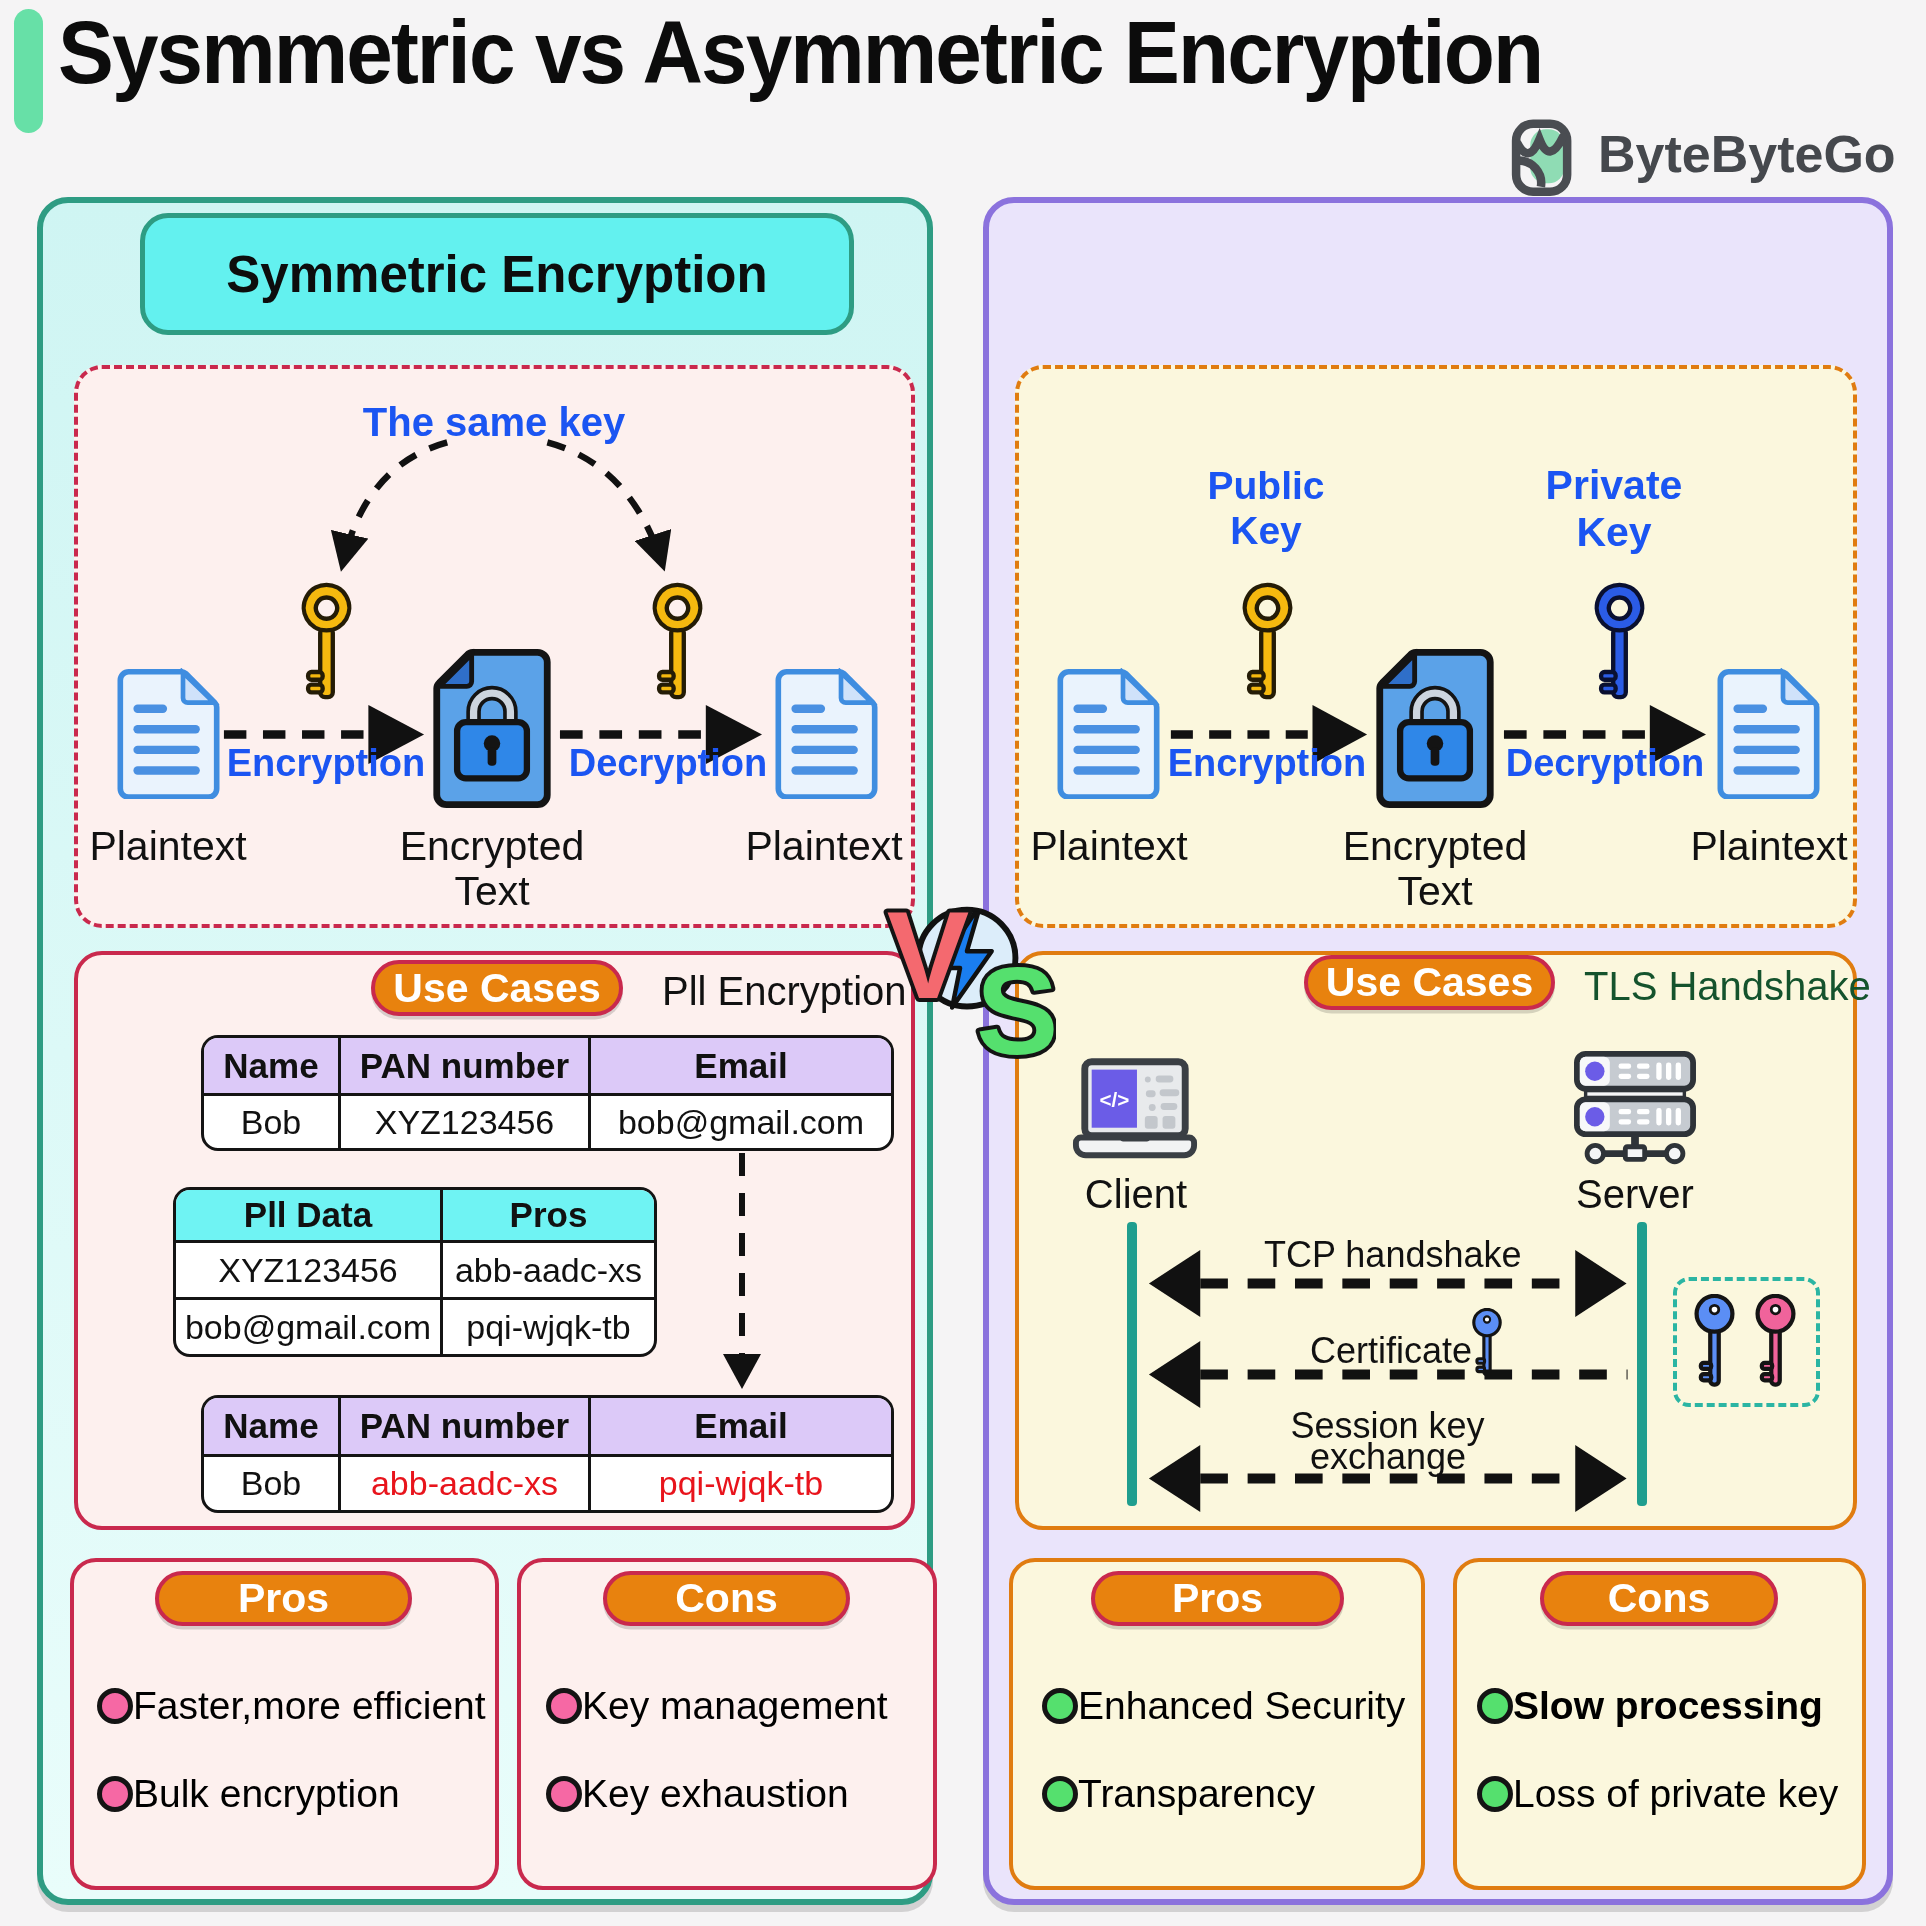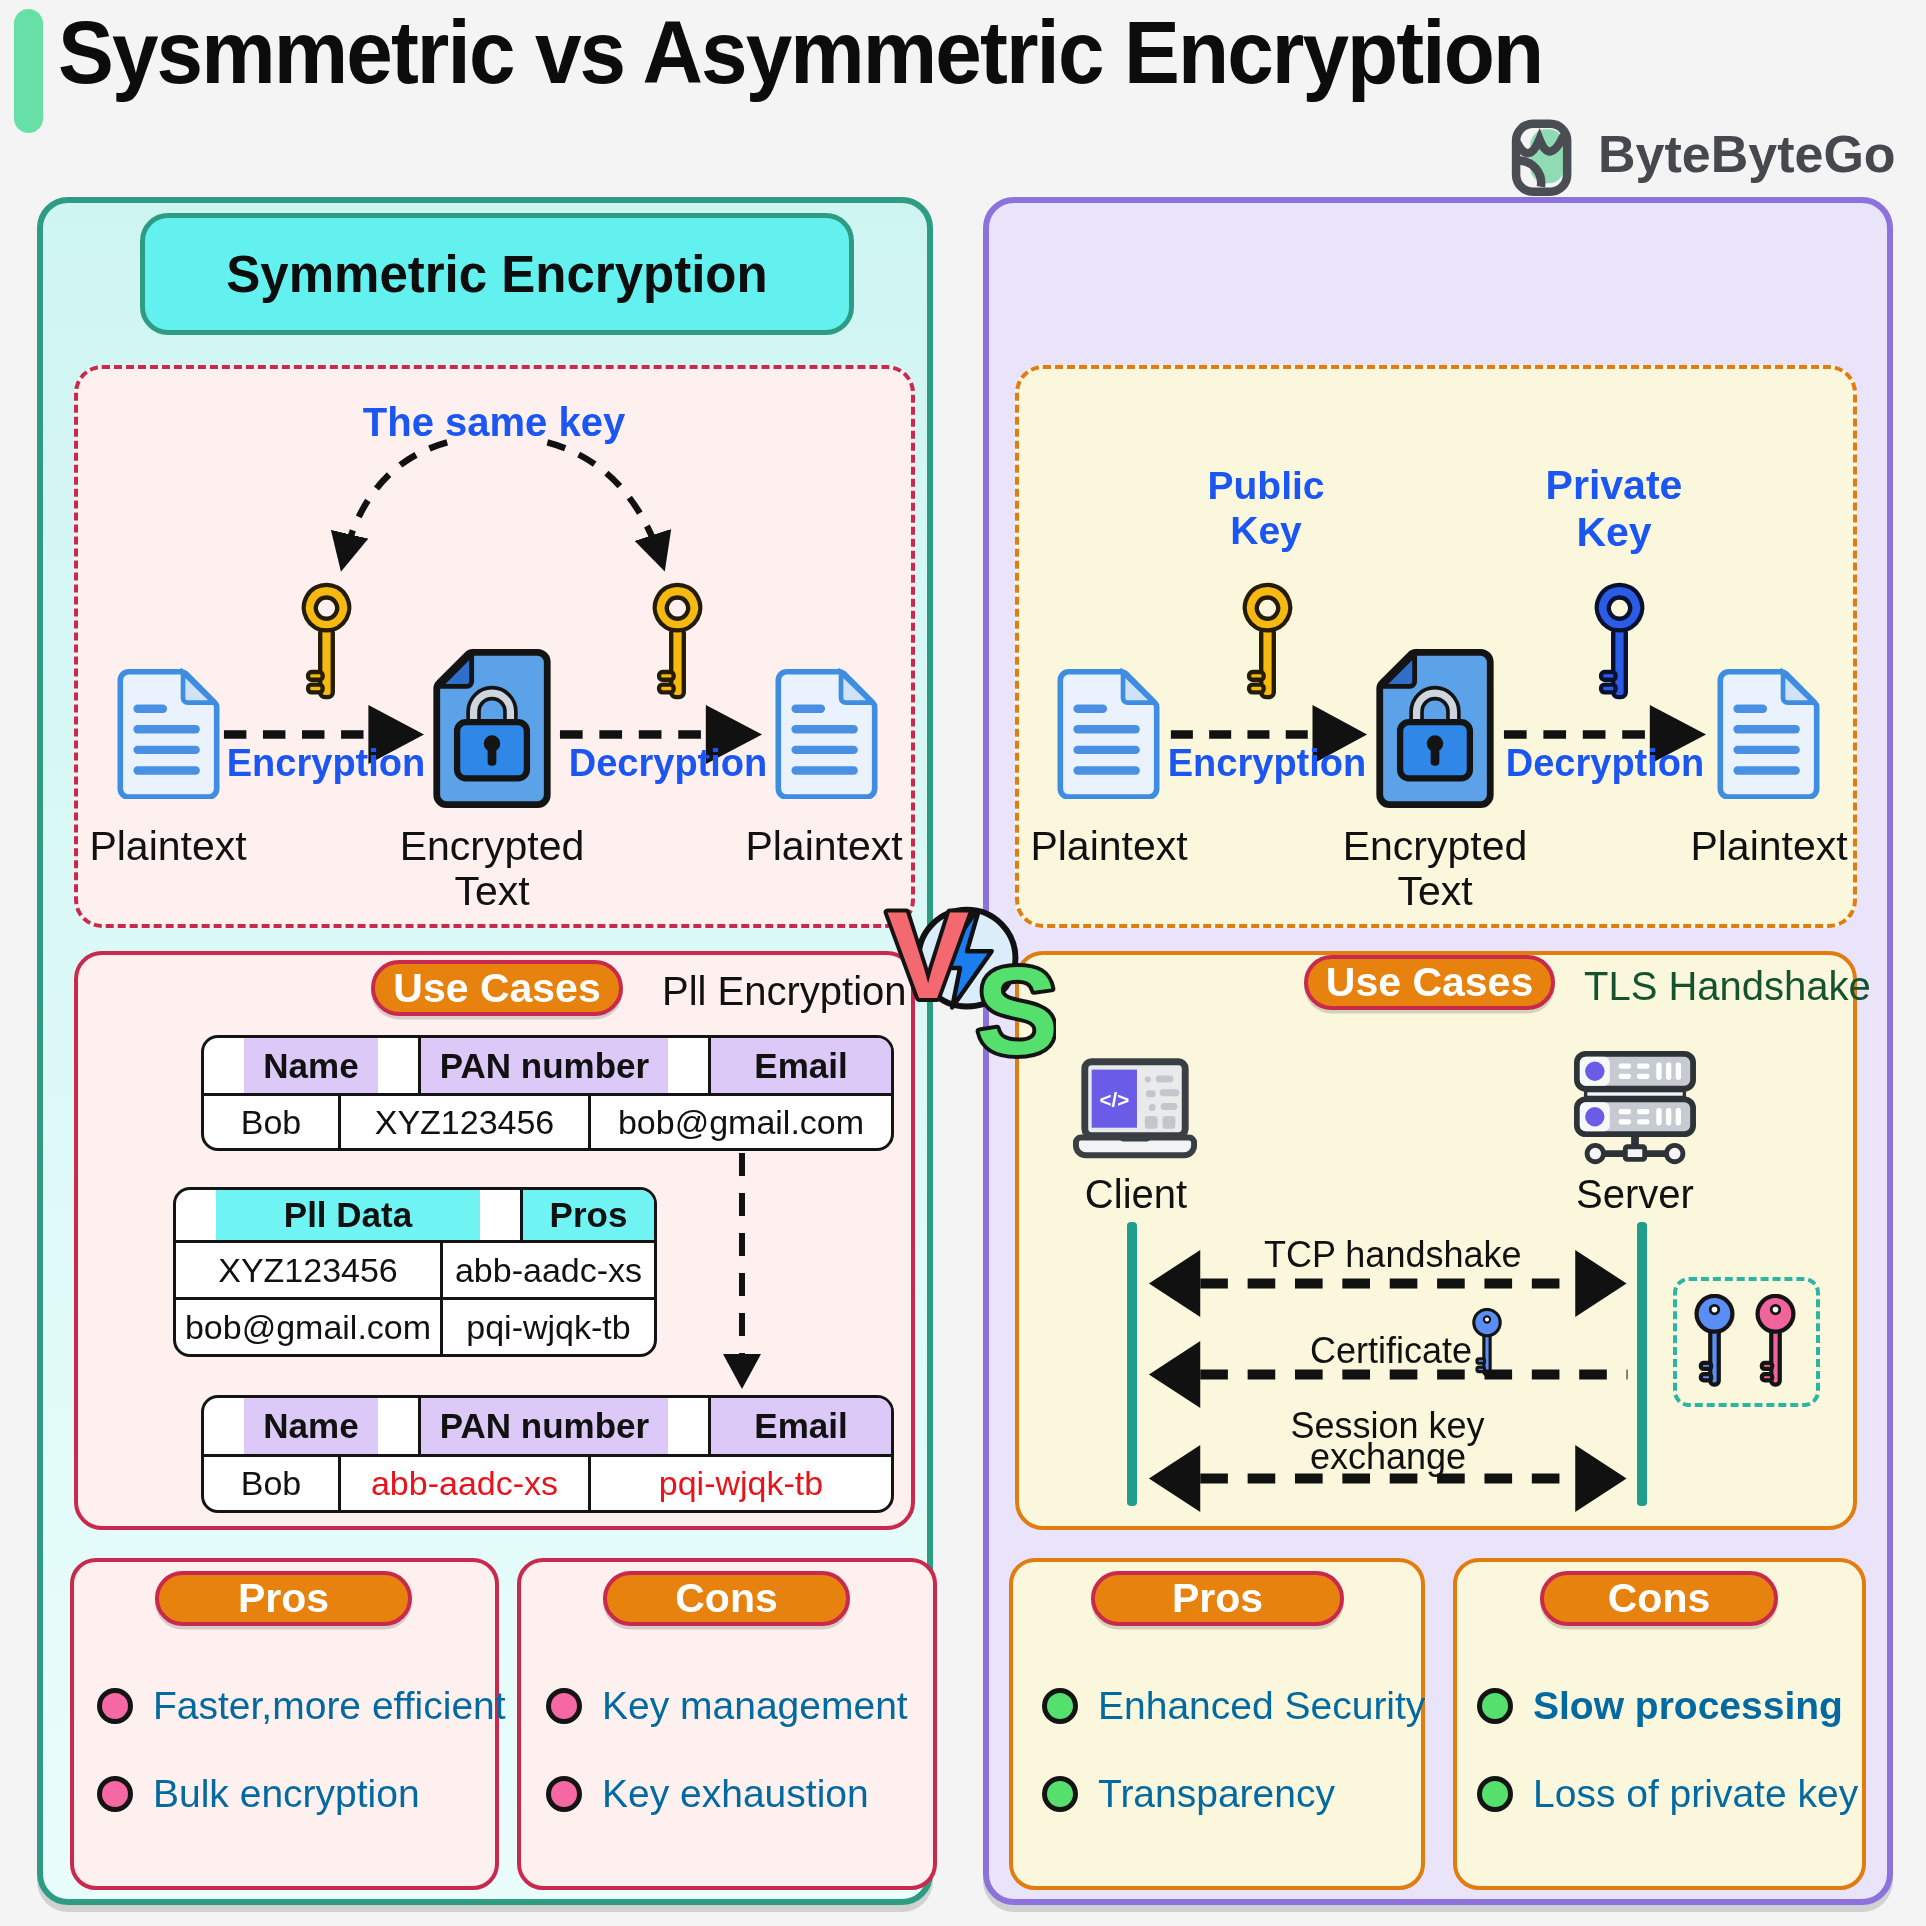"Name" .thead .tcell { margin-left: 40px -> none }
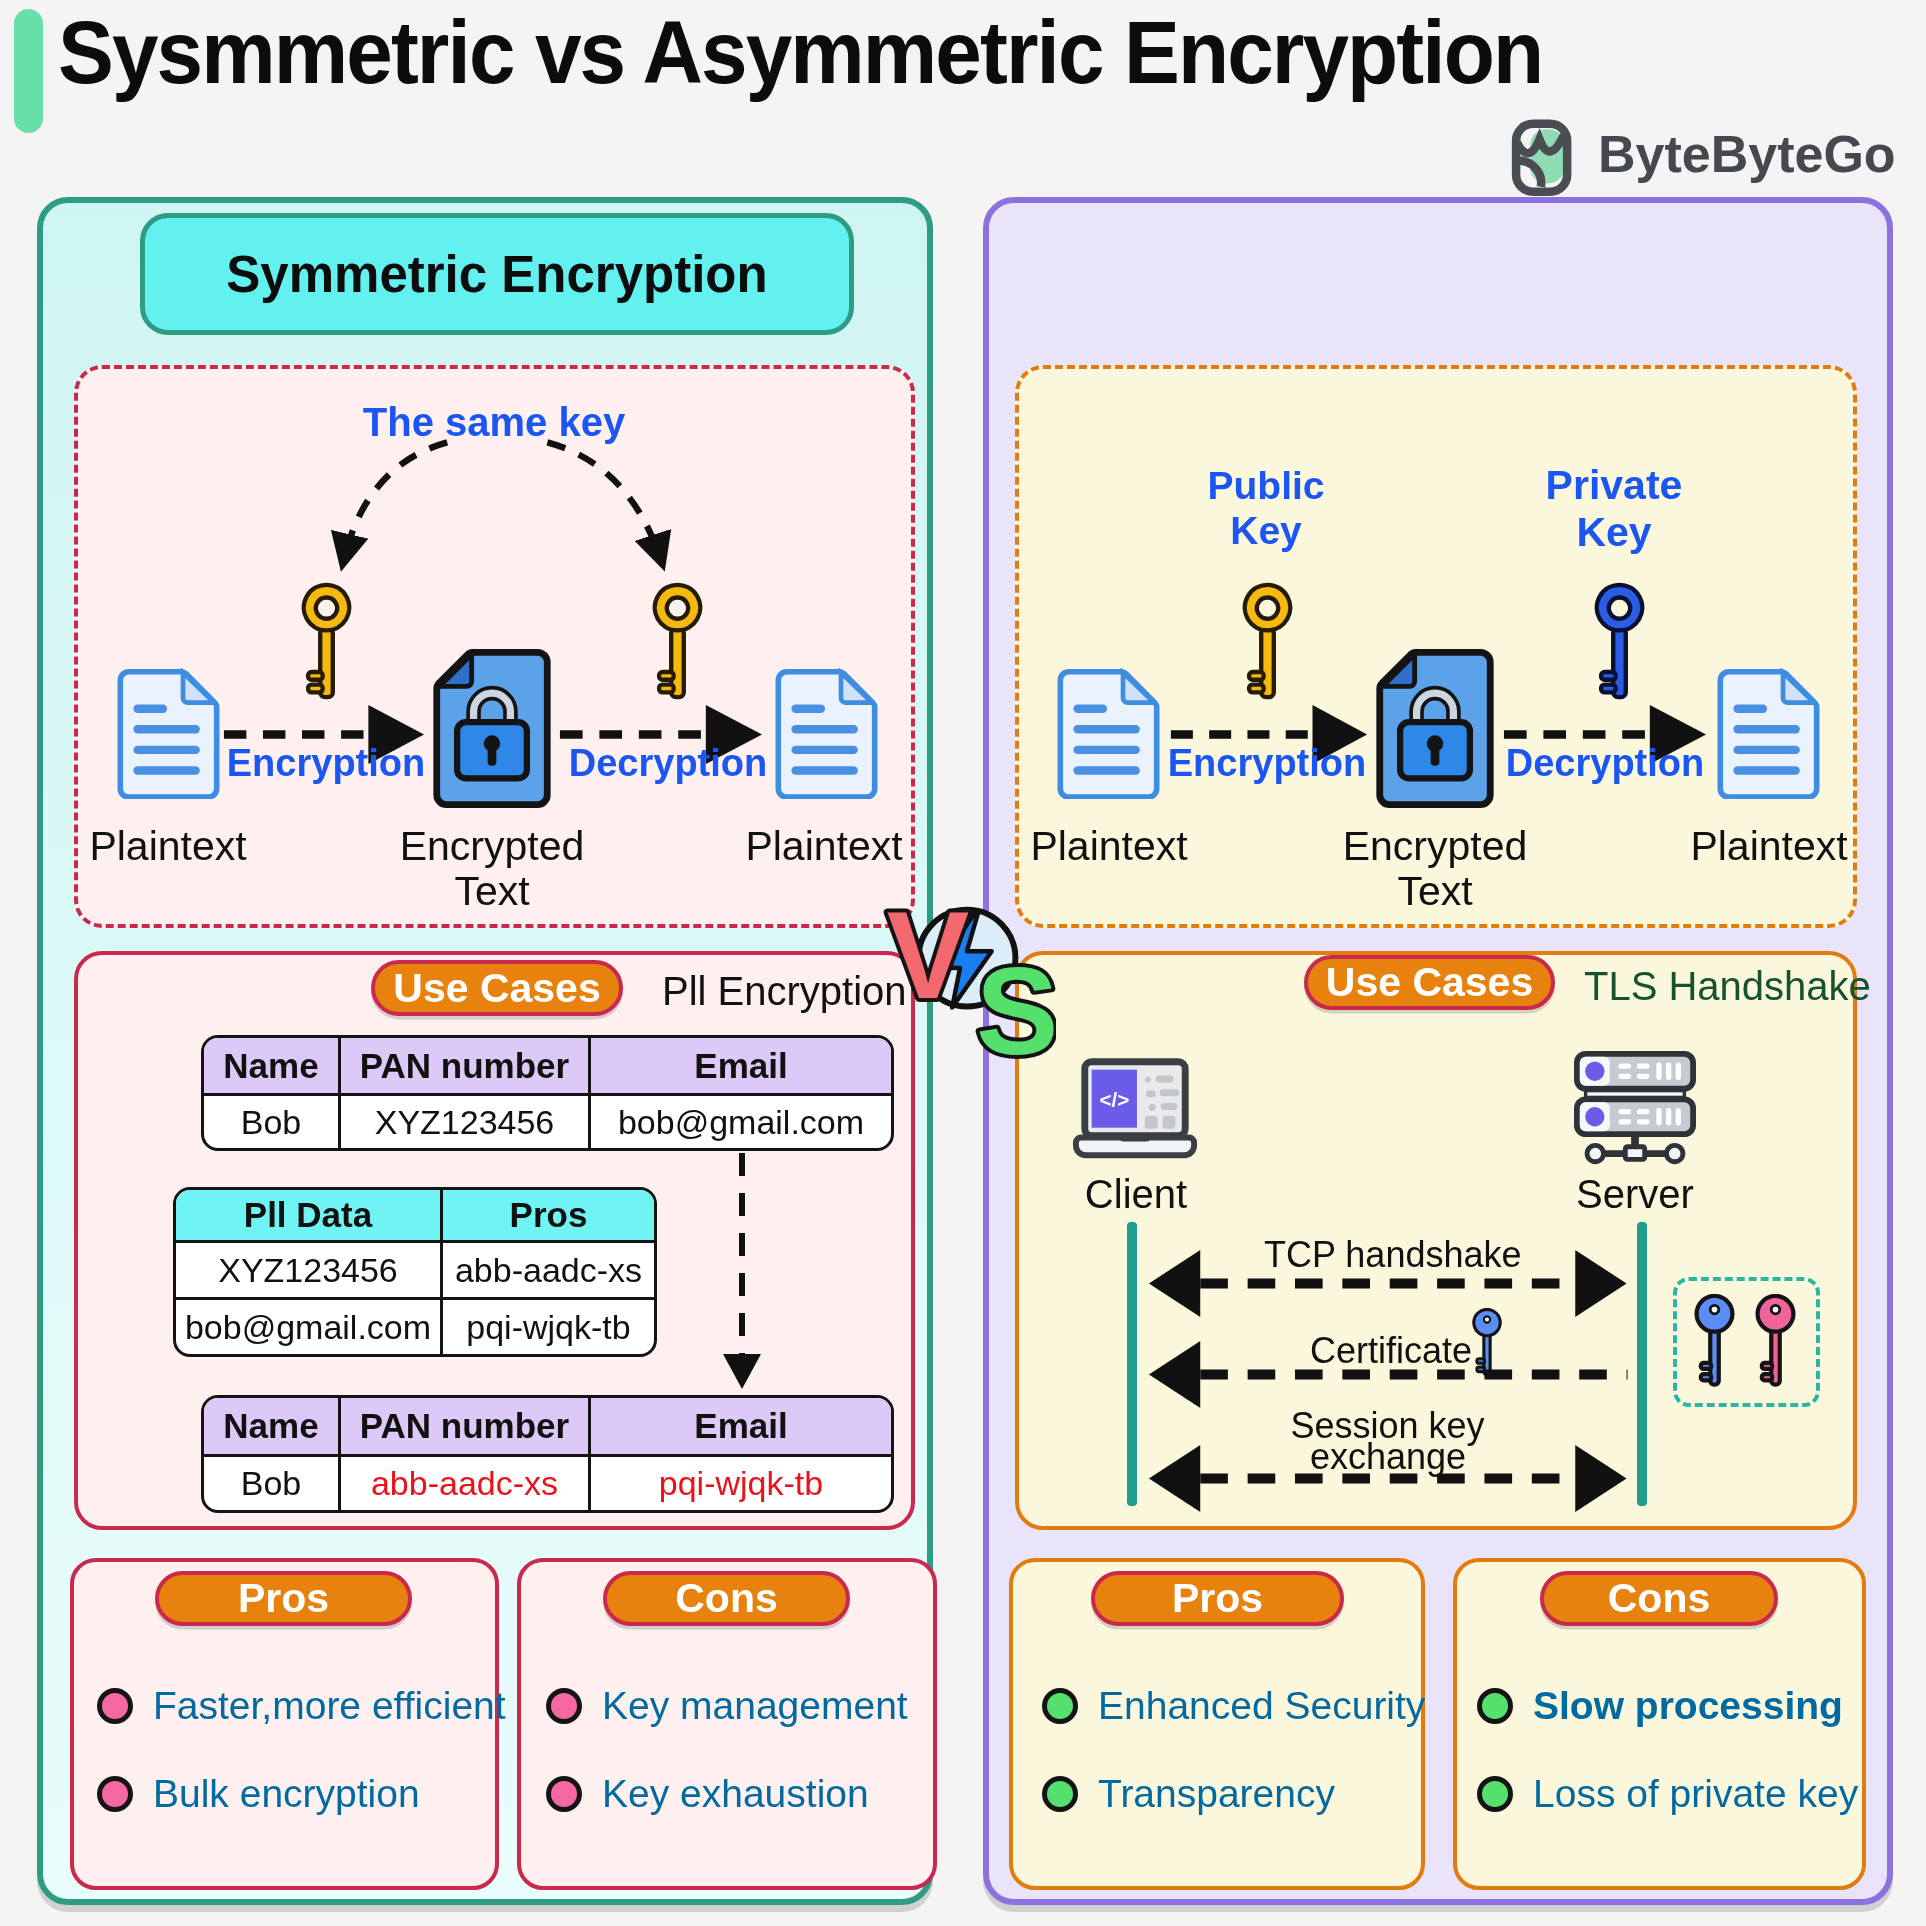"Faster,more efficient" .pcitem { color: #0369a1 -> #000000; gap: 20px -> none }
